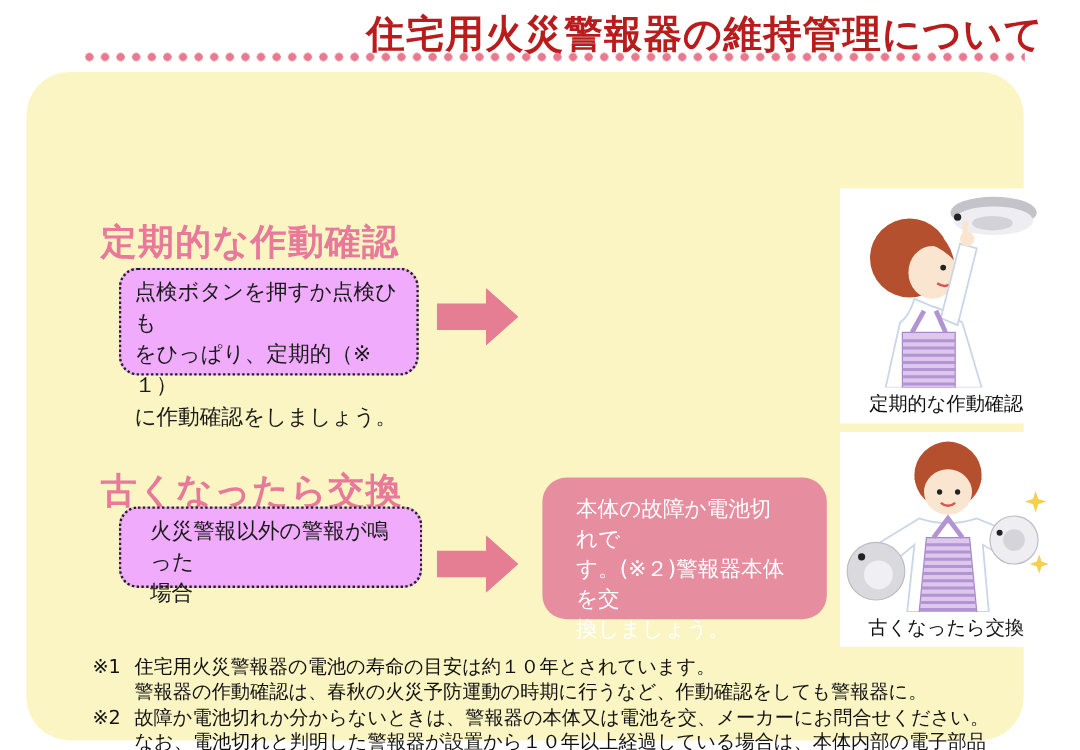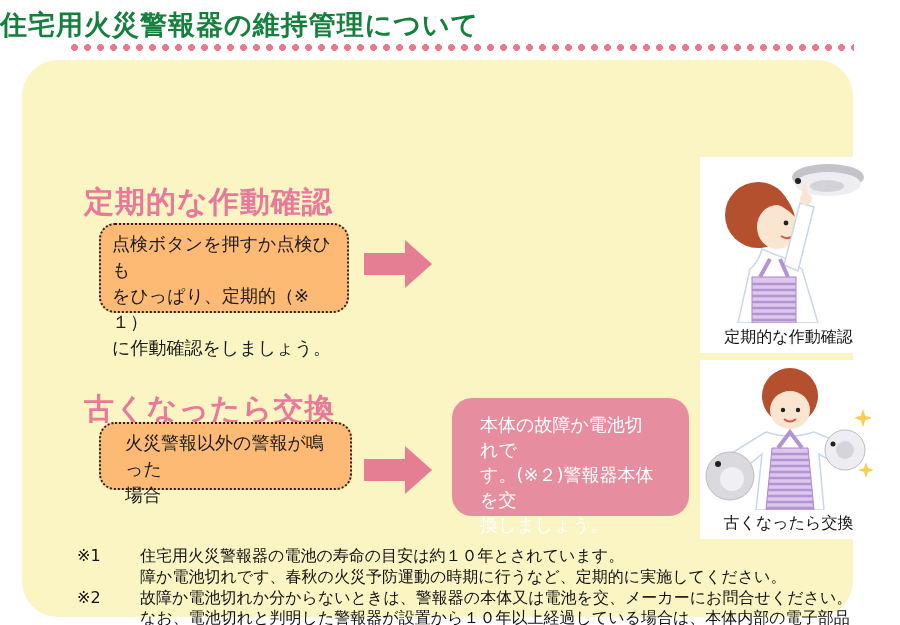"住宅用火災警報器の維持管理について" .title { color: #15803d -> #b91c1c; font-size: 27px -> 32px; text-align: left -> right }
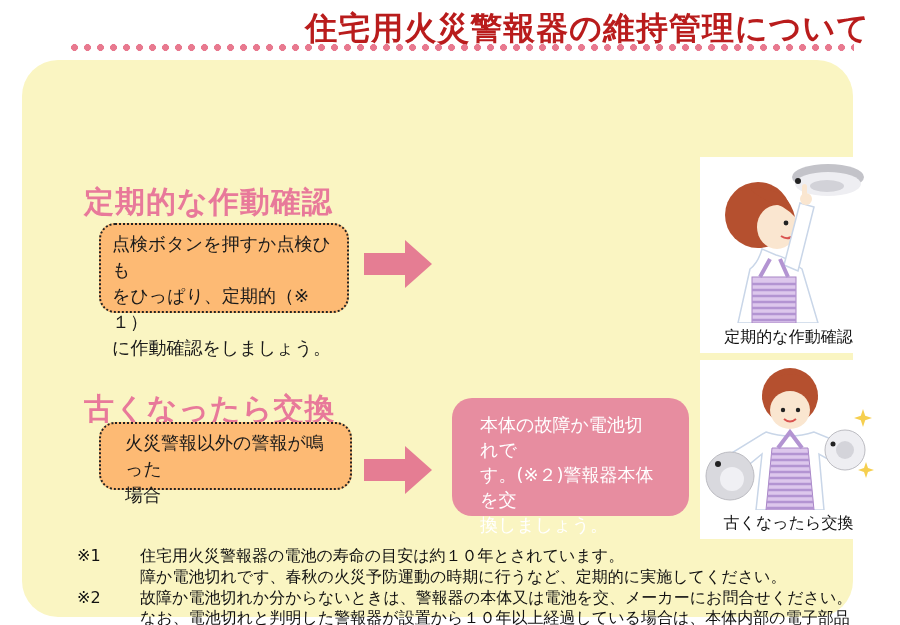"点検ボタンを押すか点検ひも" .trigger-box { background: #fdba74 -> #f0abfc }
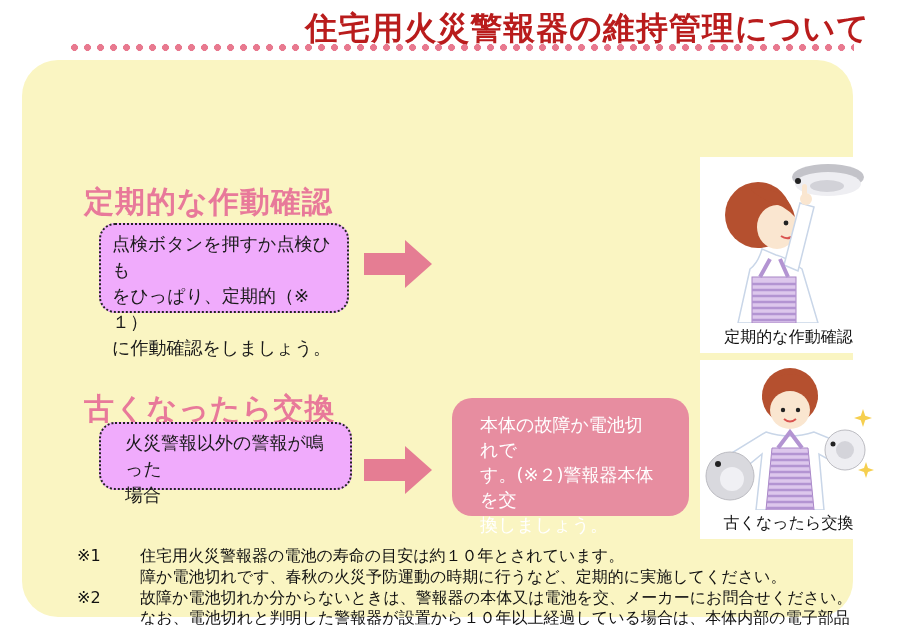"住宅用火災警報器の電池の寿命の目安は約１０年とされています。" .flines { margin-left: 28px -> none }
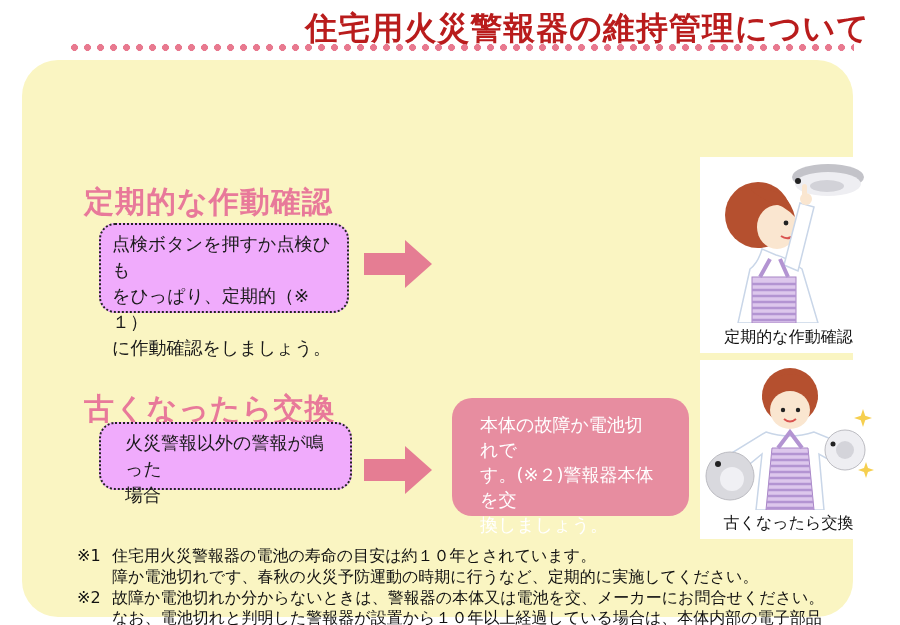"障か電池切れです、春秋の火災予防運動の時期に行うなど、定期的に実施してください。" div { text: 障か電池切れです、春秋の火災予防運動の時期に行うなど、定期的に実施してください -> 警報器の作動確認は、春秋の火災予防運動の時期に行うなど、作動確認をしても警報器に }
